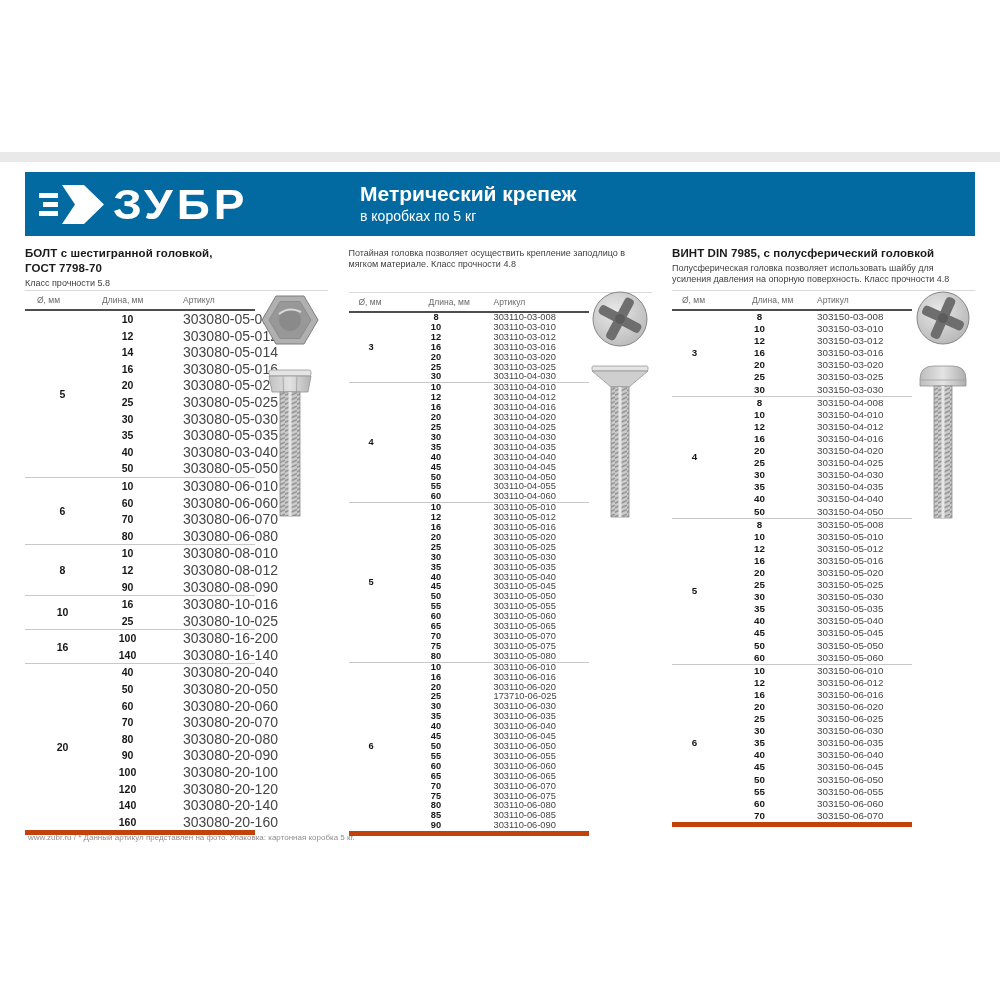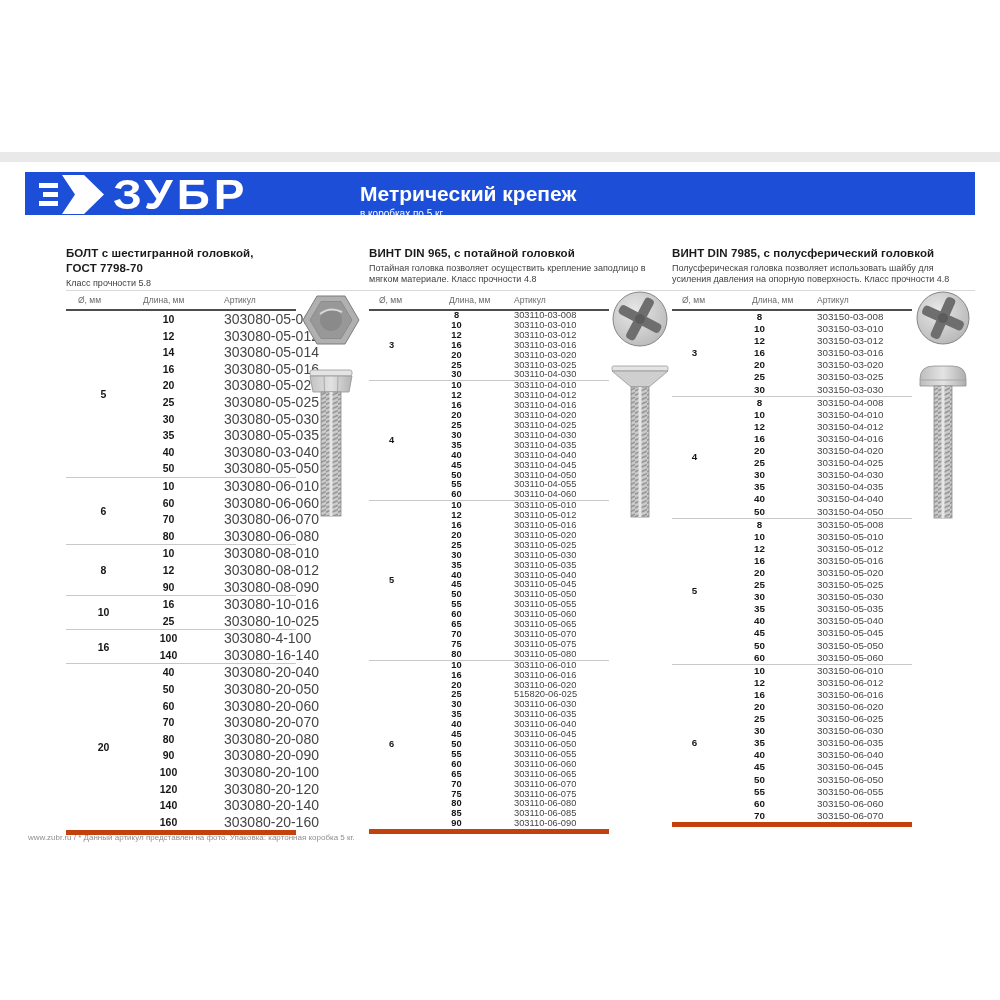"ЗУБР" .banner { background: #1d4ed8 -> #0369a1; height: 43px -> 64px }
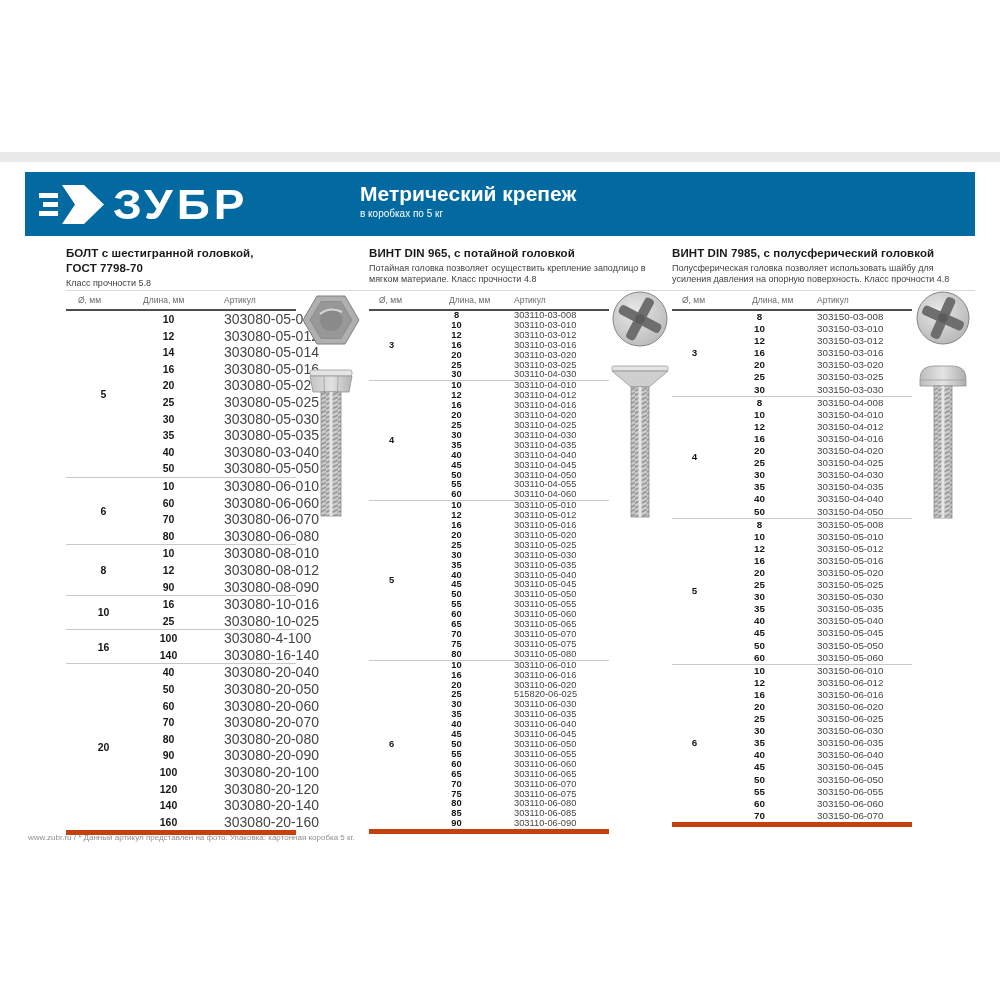"в коробках по 5 кг" .banner-sub { font-size: 10px -> 14px }
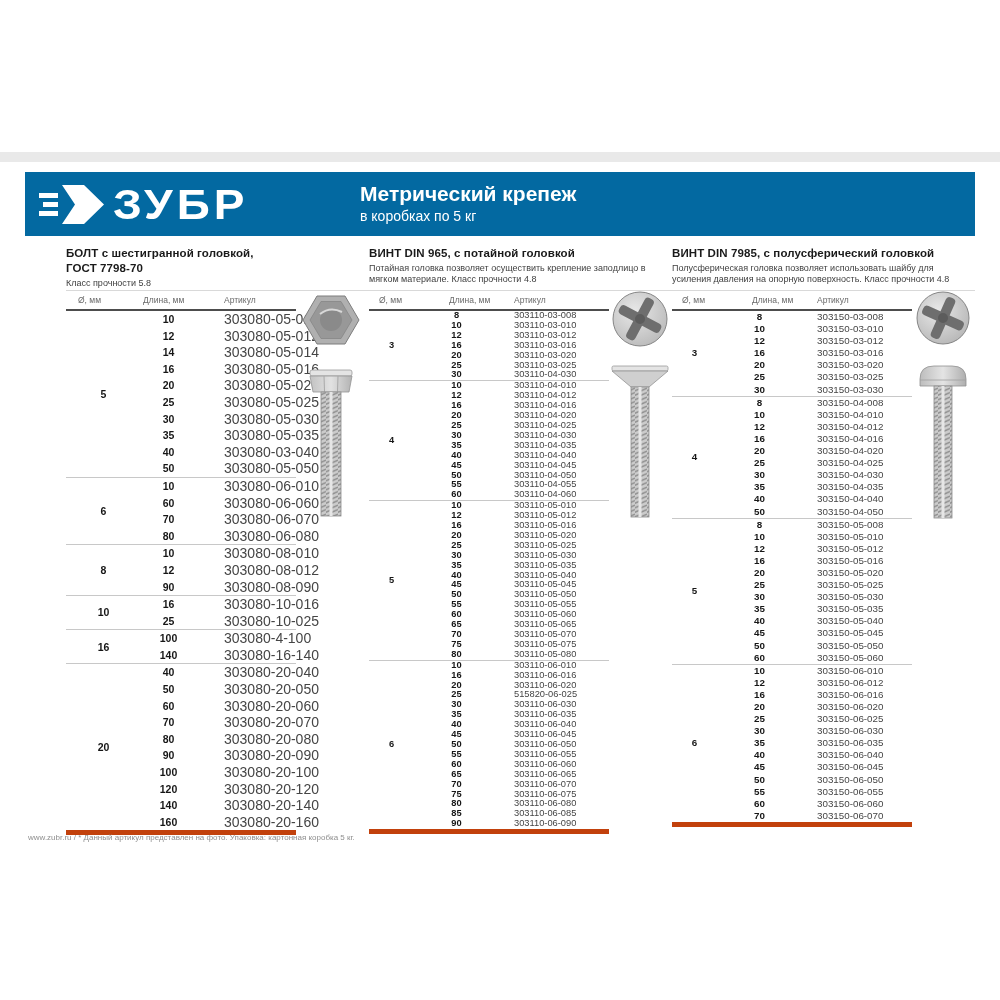"БОЛТ с шестигранной головкой," .content { justify-content: flex-end -> space-between }
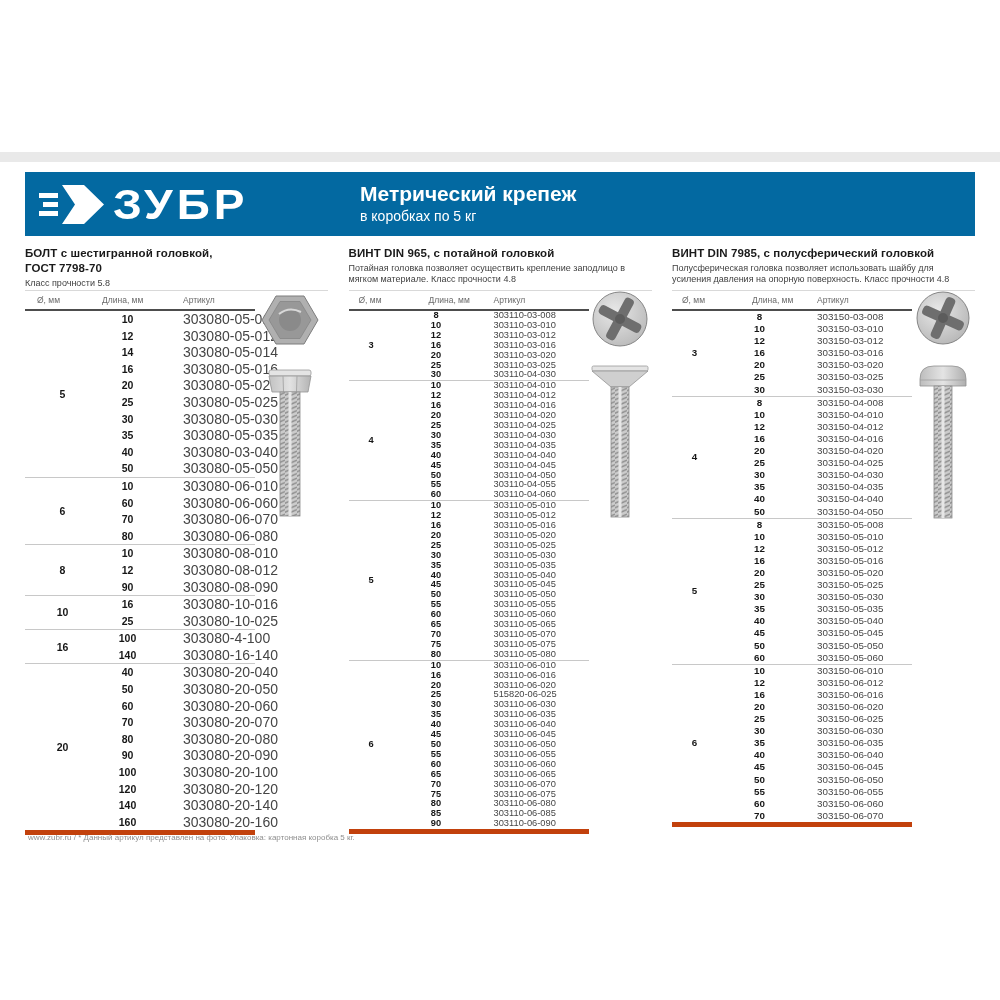"ВИНТ DIN 965, с потайной" h2 { html: <h2>ВИНТ DIN 965, с потайной головкой</h2> -> none }
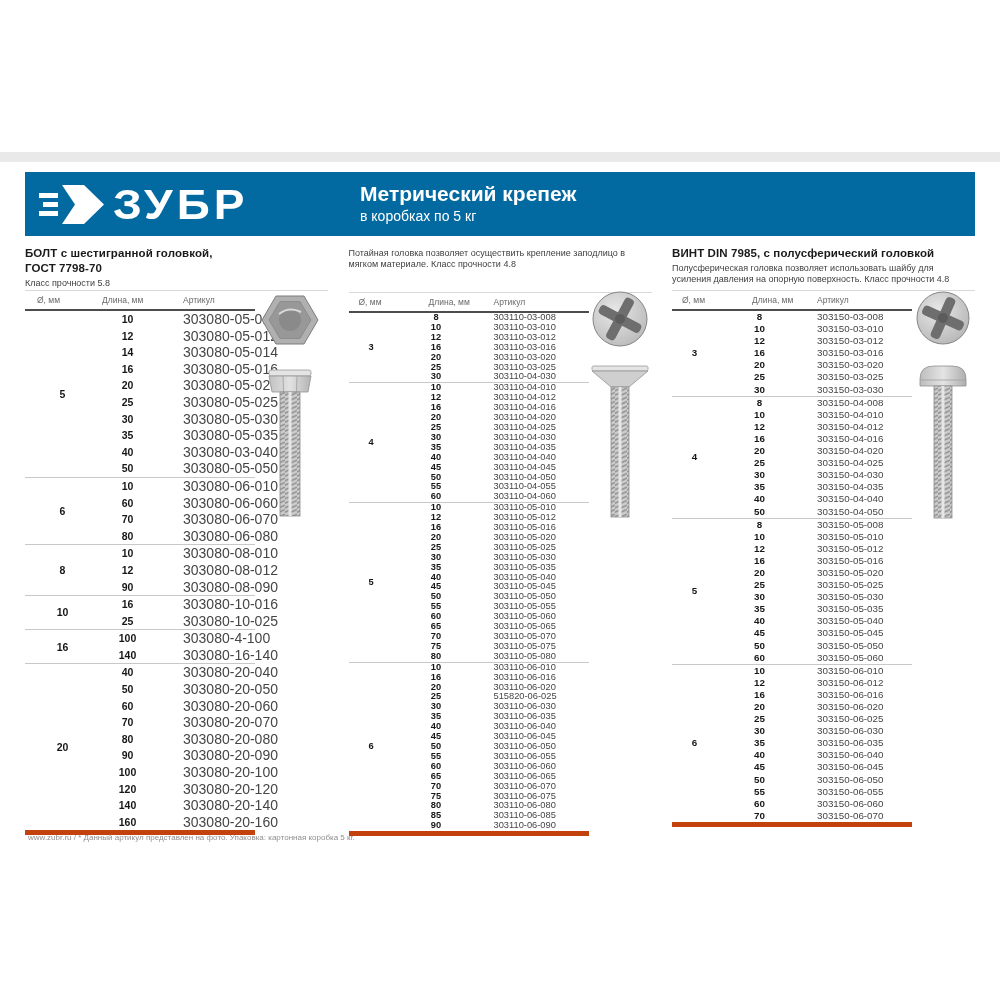"303080-4-100" td.td-art { text: 303080-4-100 -> 303080-16-200 }
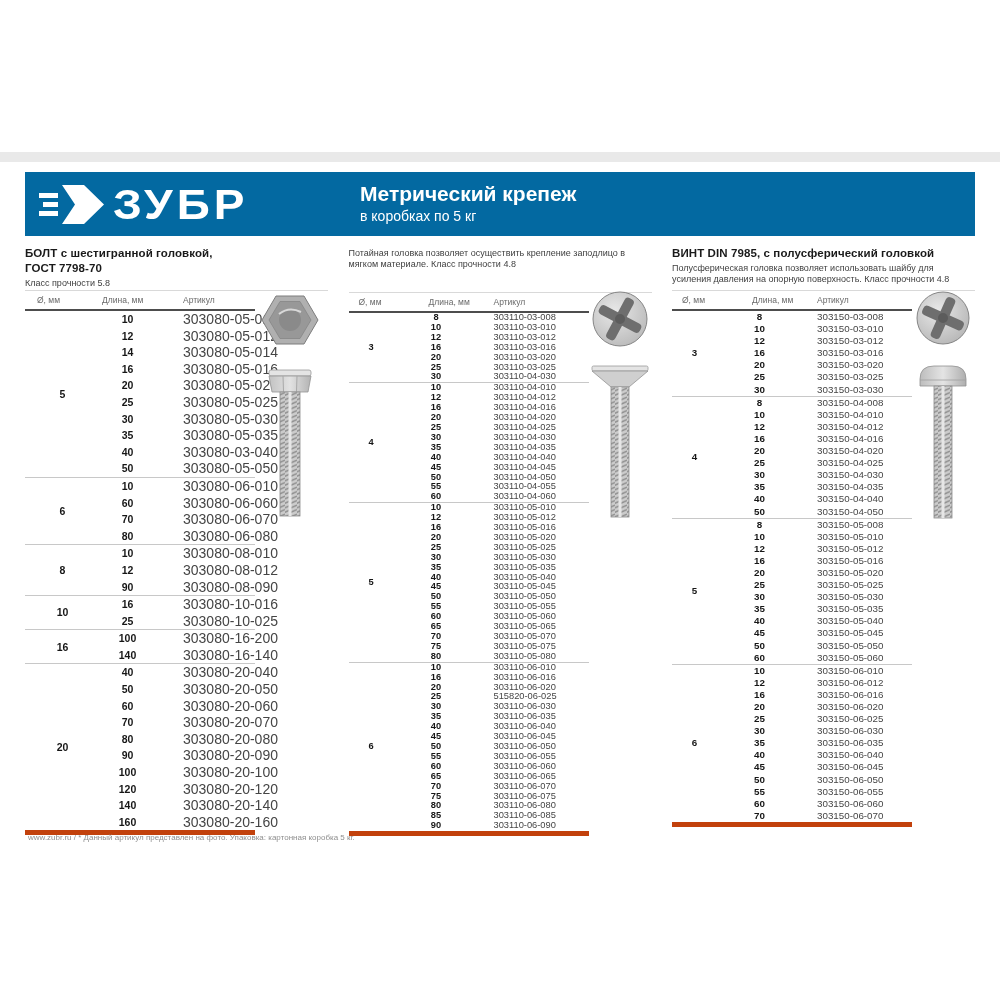"515820-06-025" td.td-art { text: 515820-06-025 -> 173710-06-025 }
